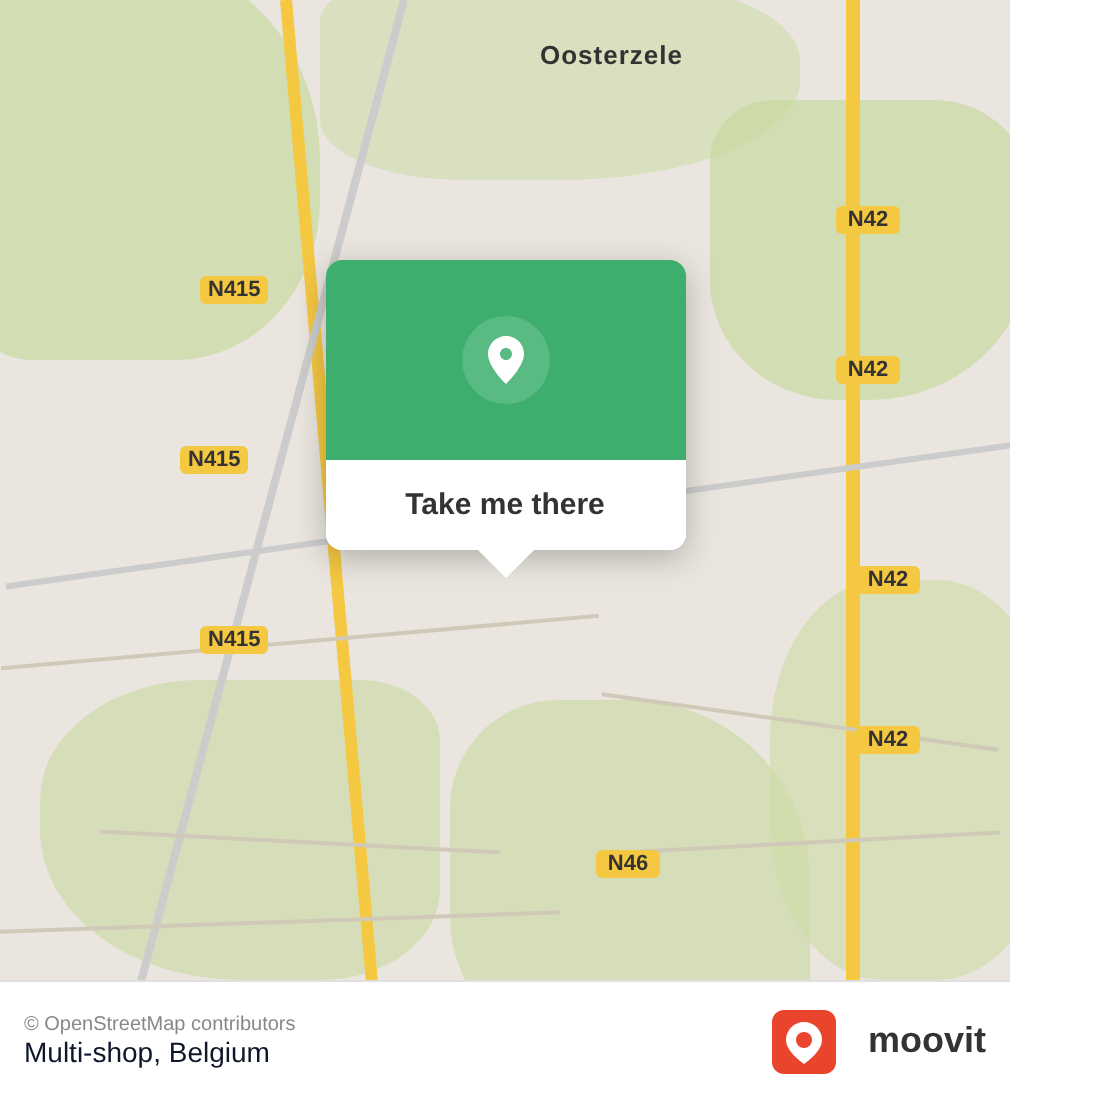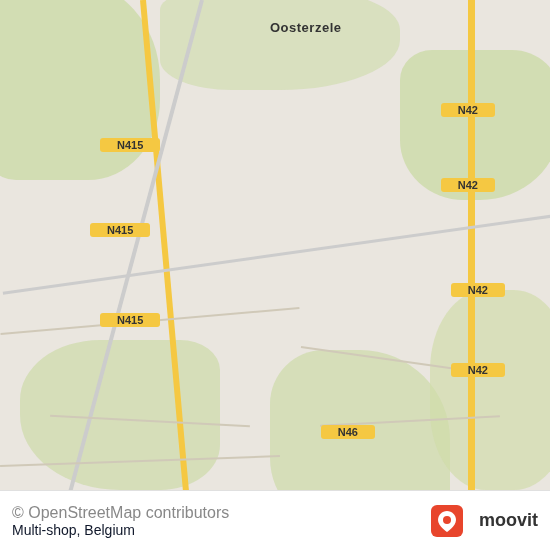"Oosterzele" #map-container { width: 550px -> 505px }
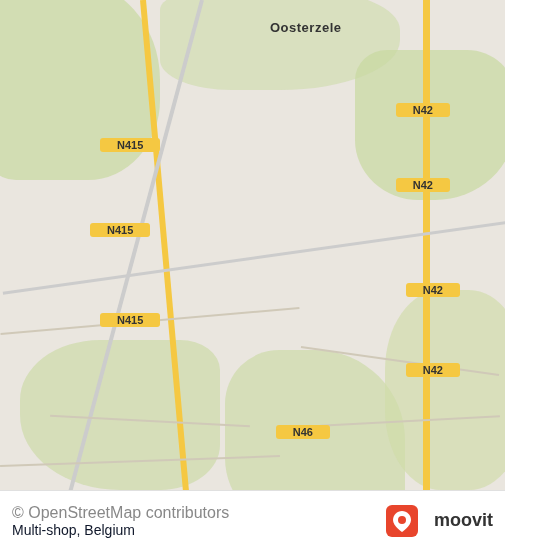"N42" .road-badge { padding: 1px 17px -> 1px 4px }
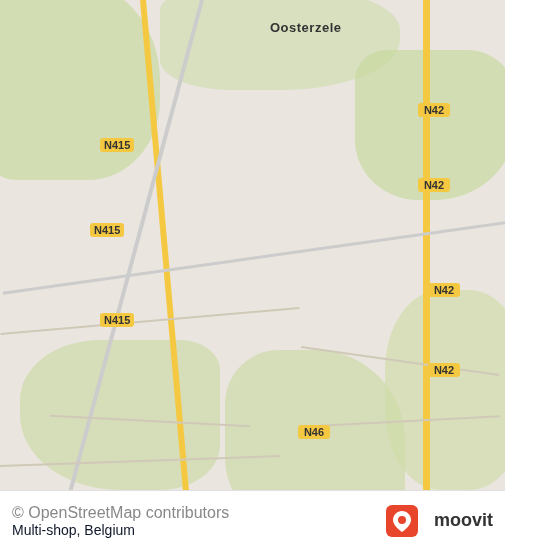"Take me there" div.popup-card { html: none -> <div> <div> <svg> <circle></circle> <path></path> </svg> </div> <button>Take me there</button> </div> }
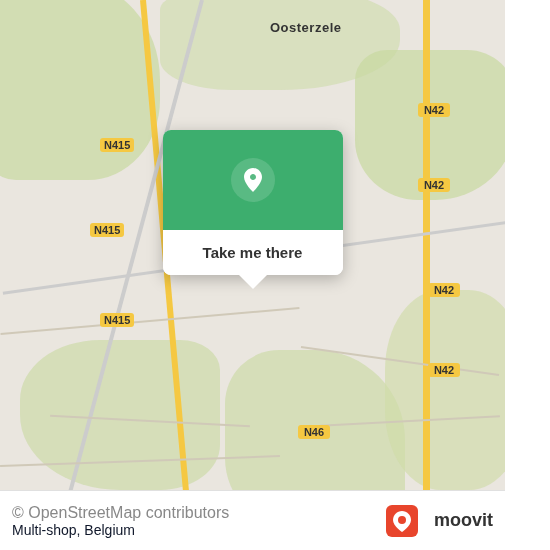"© OpenStreetMap contributors" .osm-attribution { font-size: 16px -> 10px }
